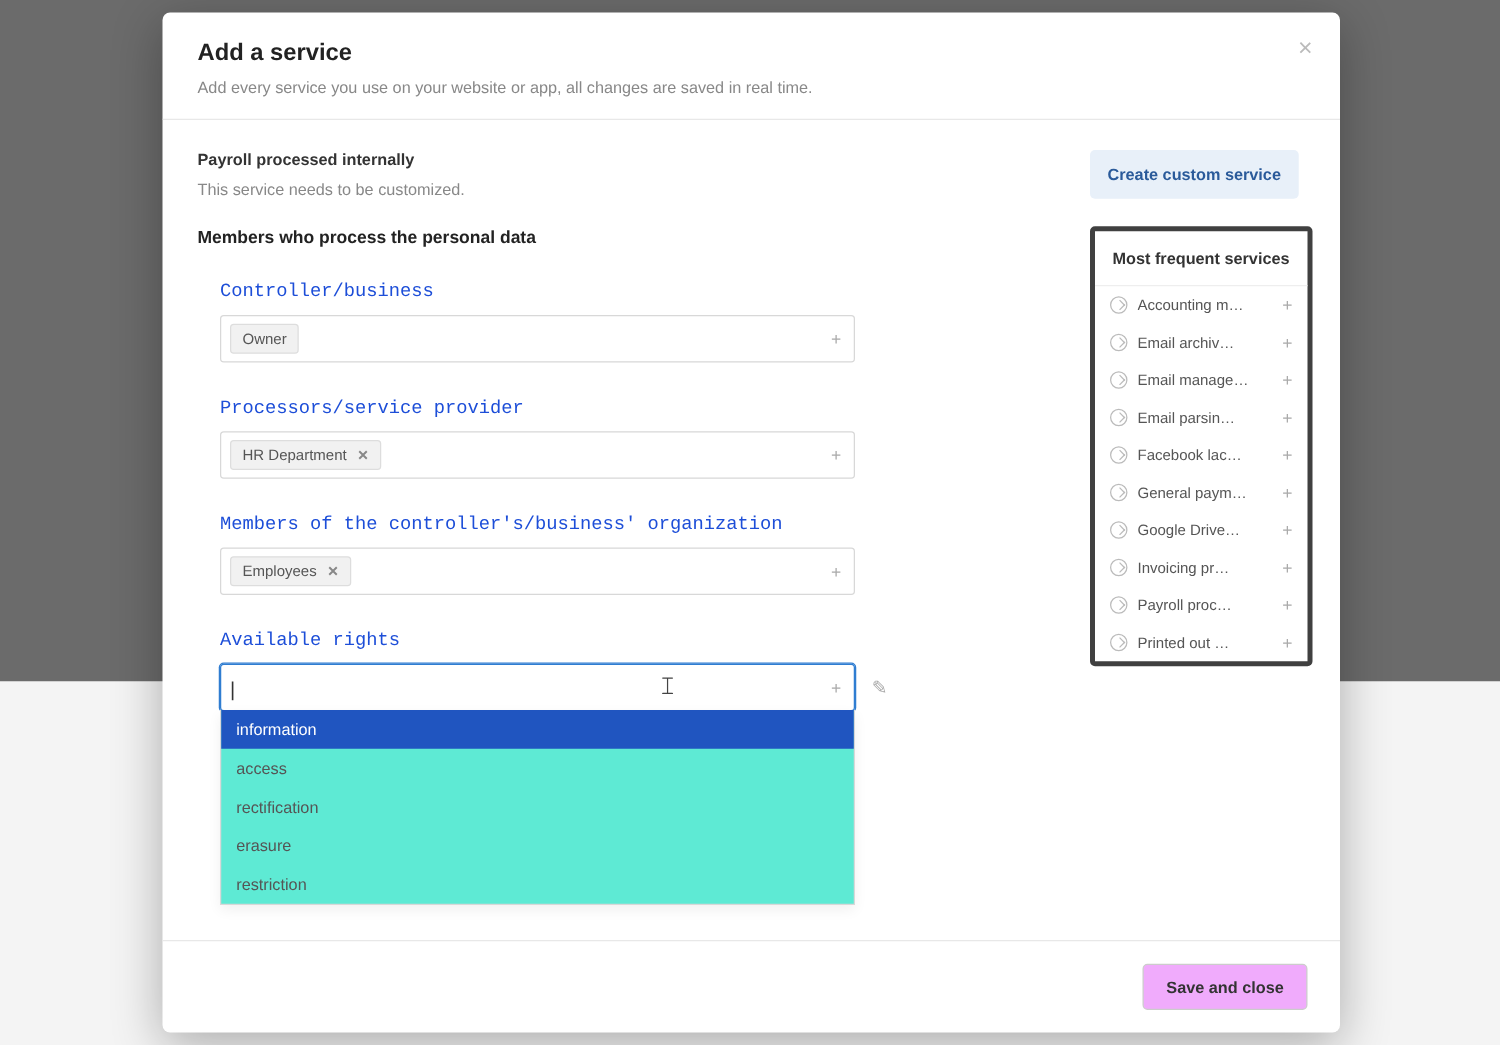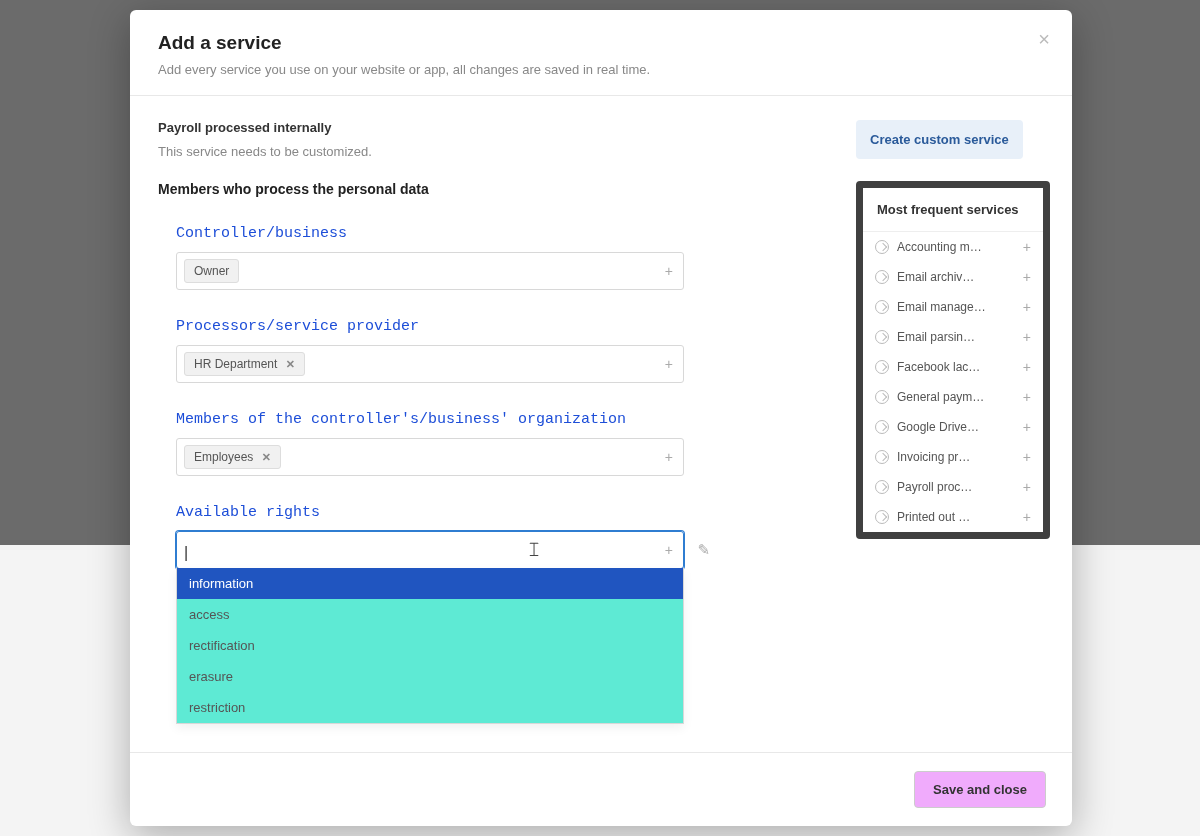"Create custom service" .right-col { width: 216px -> 200px }
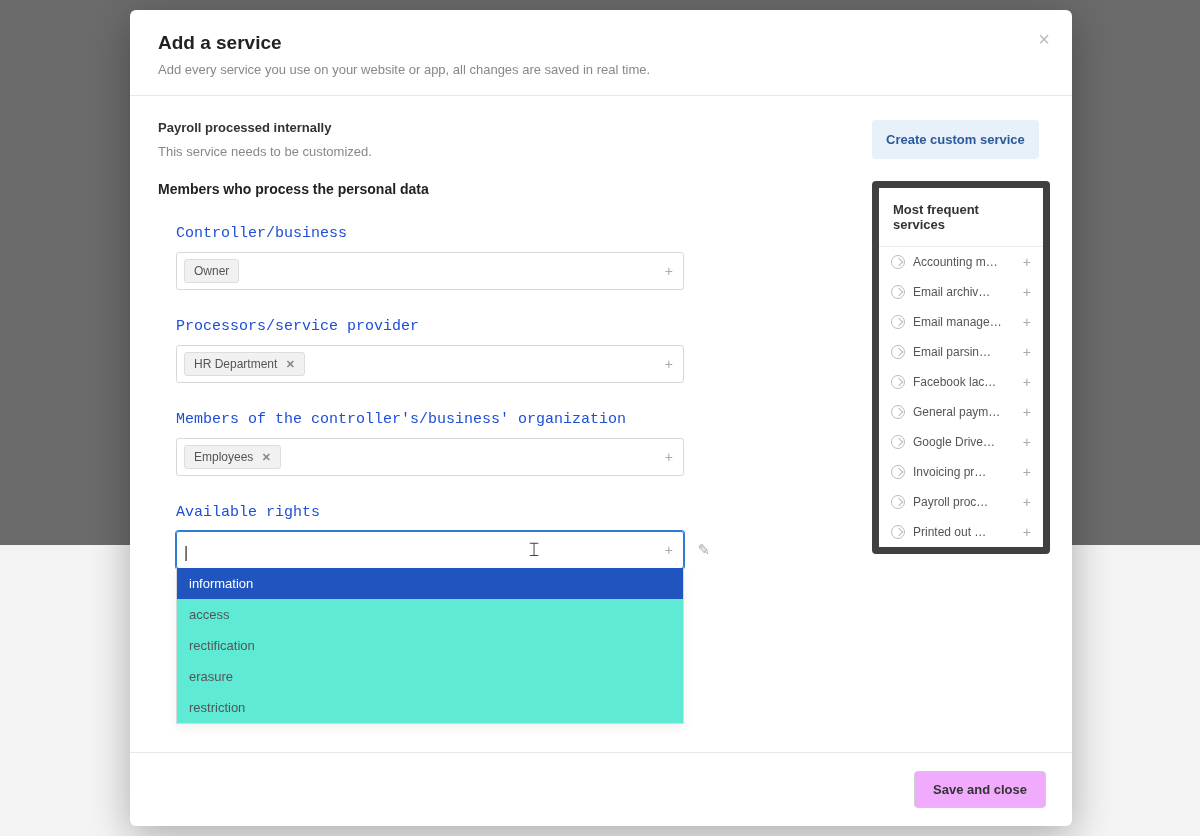"Most frequent services" .panel { border: 7px solid #404040 -> 4px solid #404040 }
